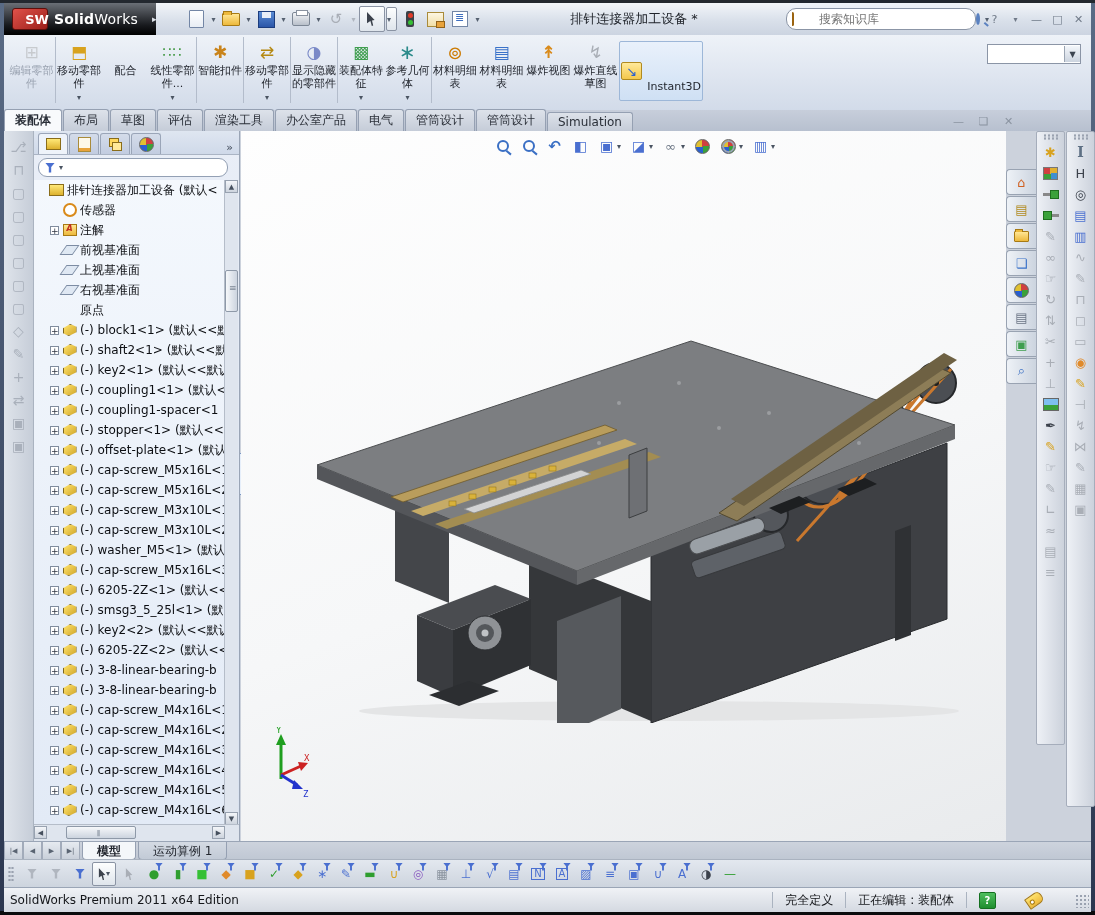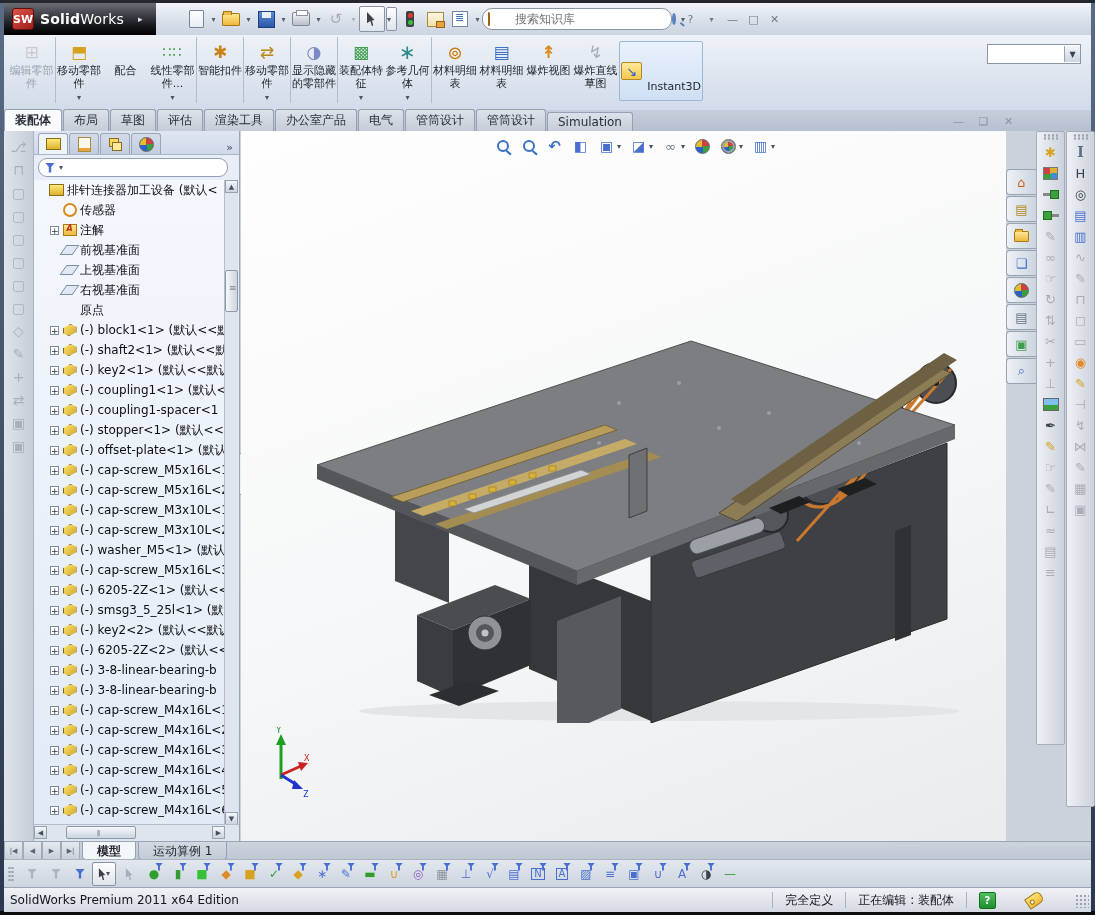"SW" #sw-logo { font-size: 11px -> 13px; padding-left: none -> 14px }
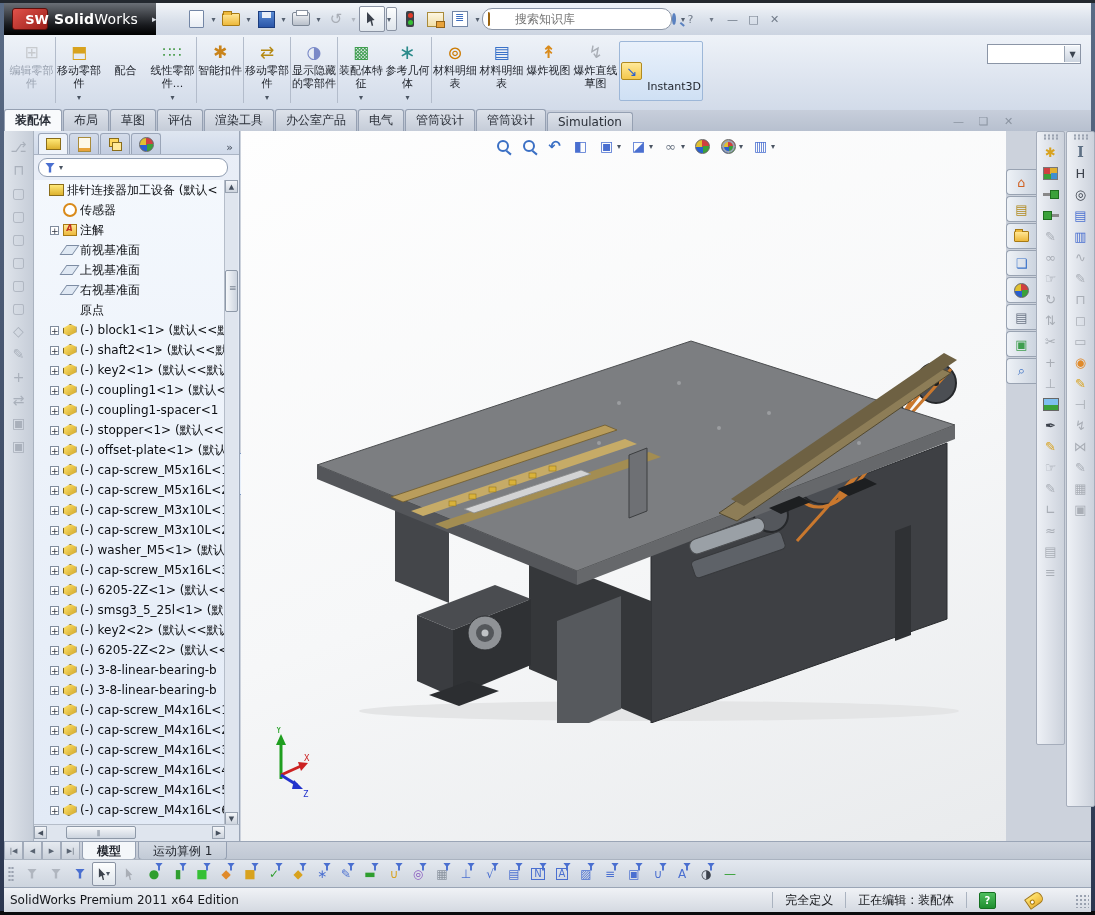"排针连接器加工设备 *" div { html: none -> <div>排针连接器加工设备 *</div> }
